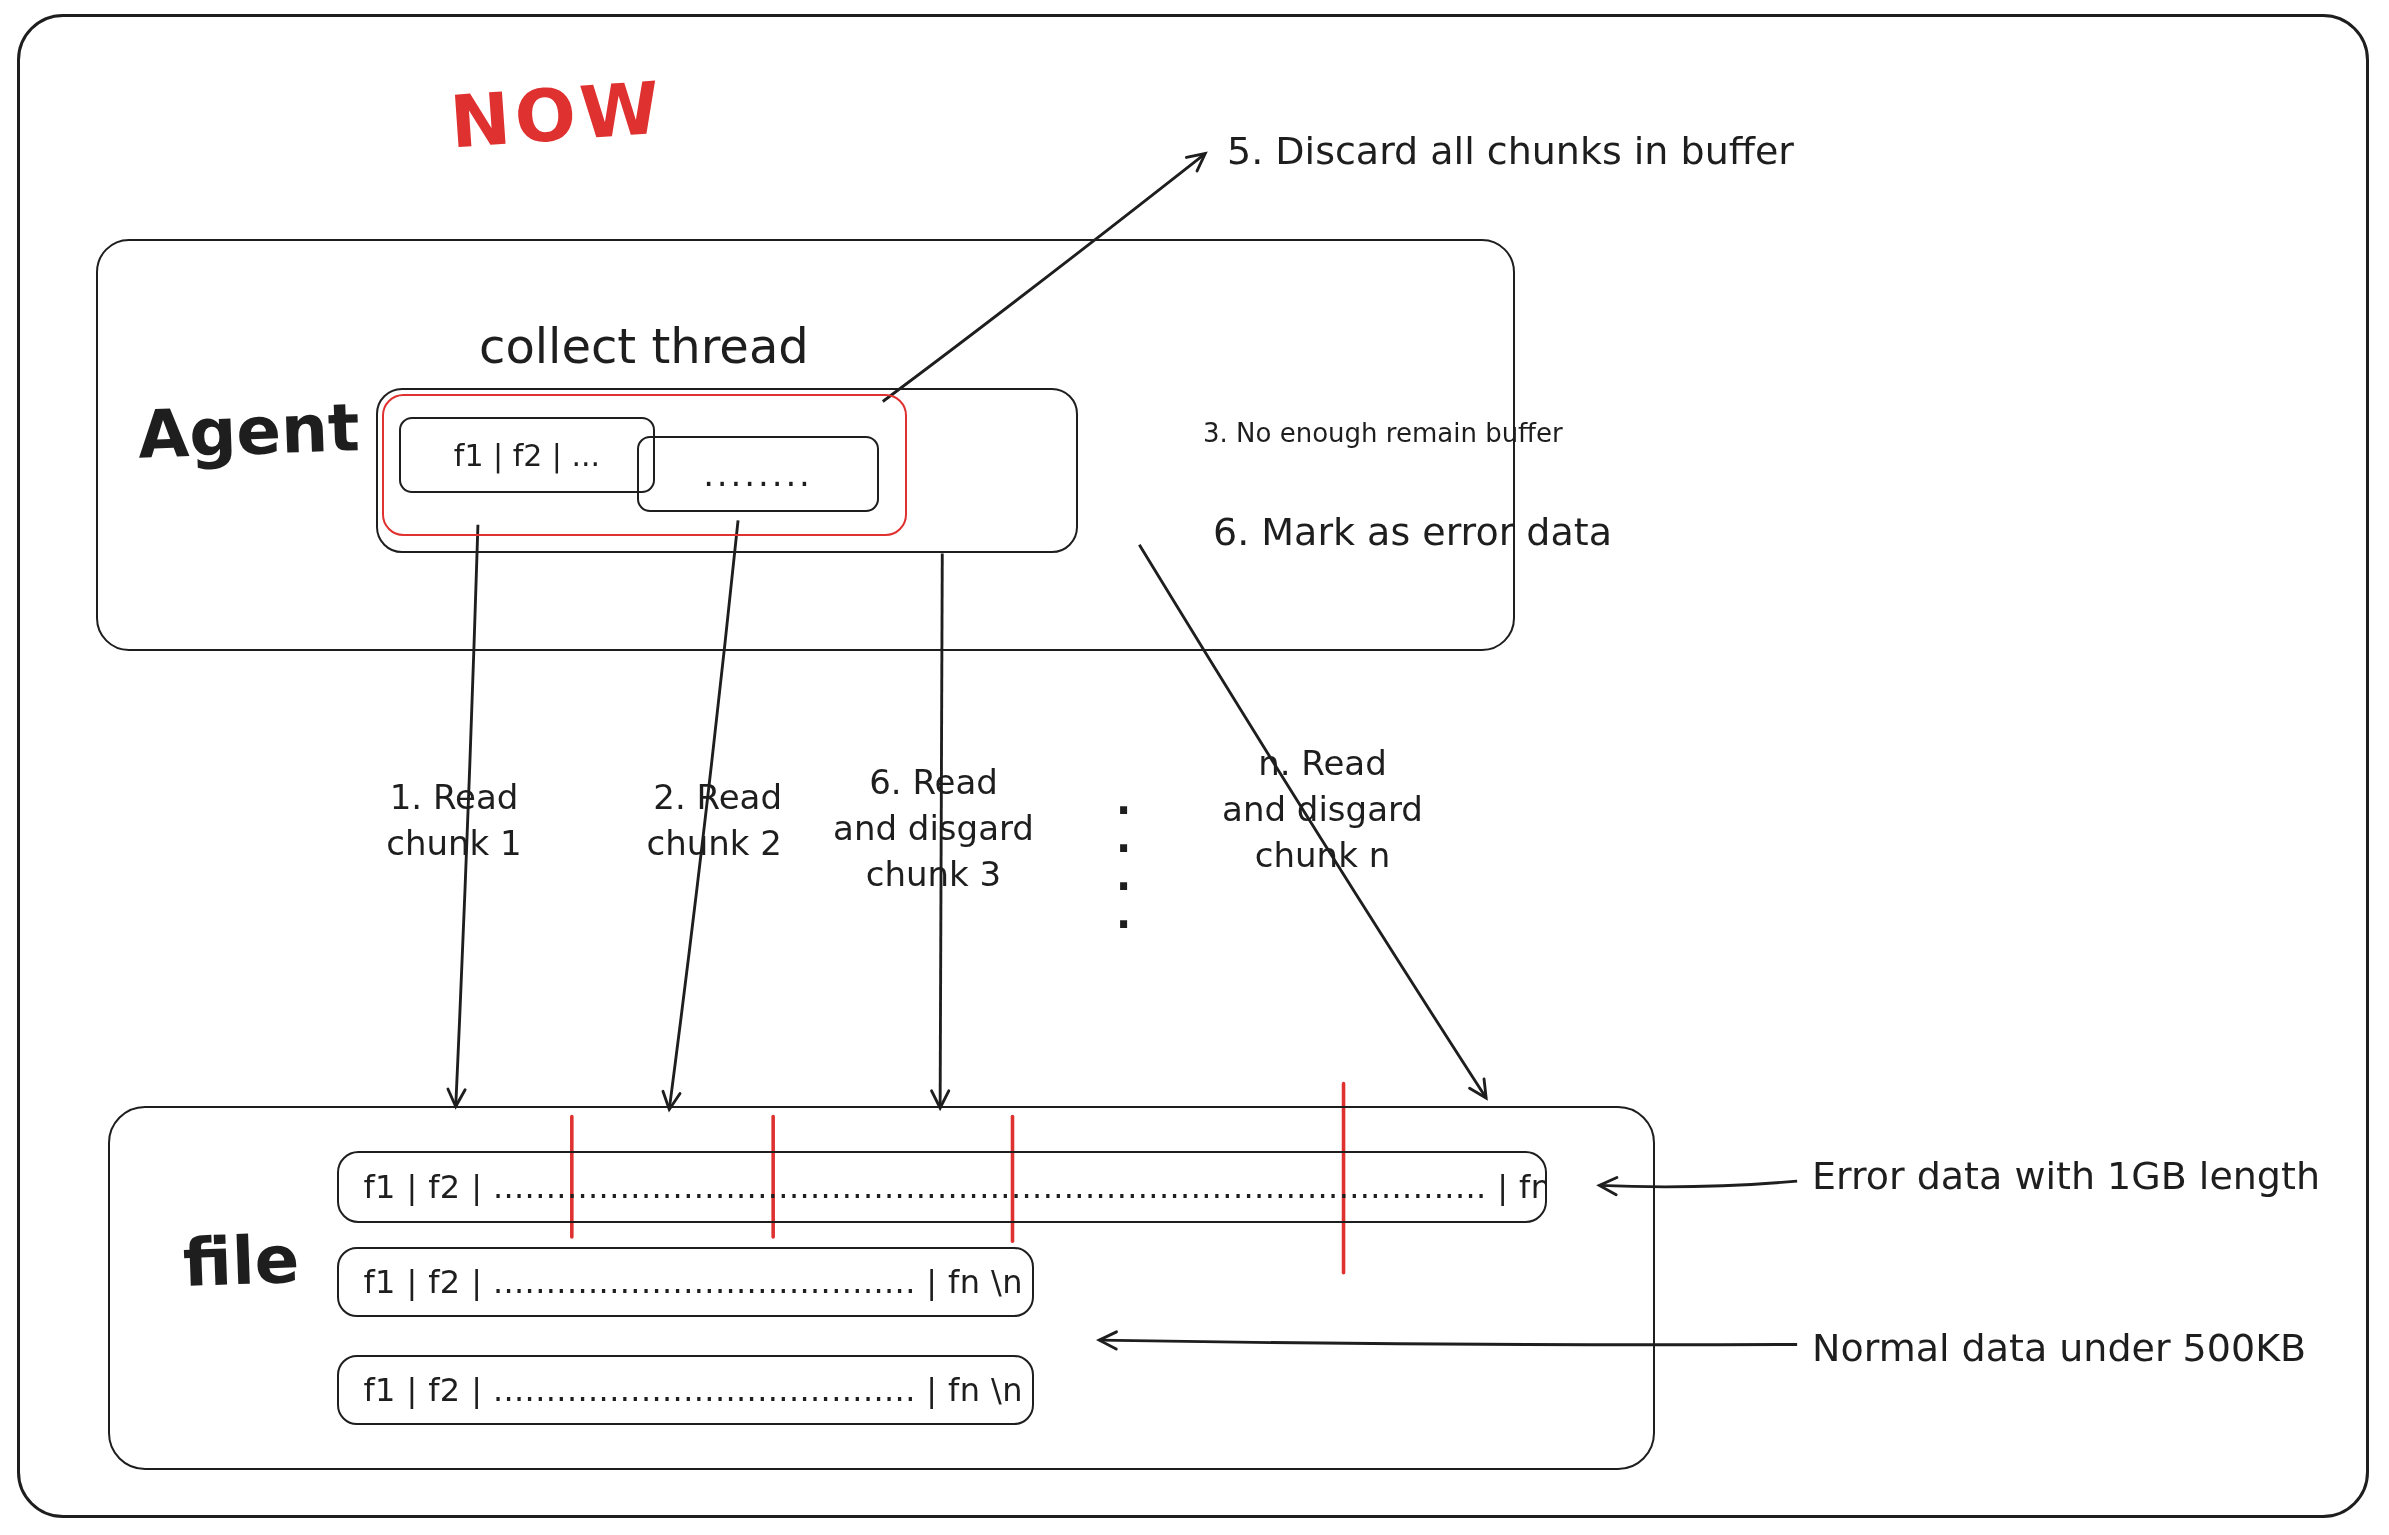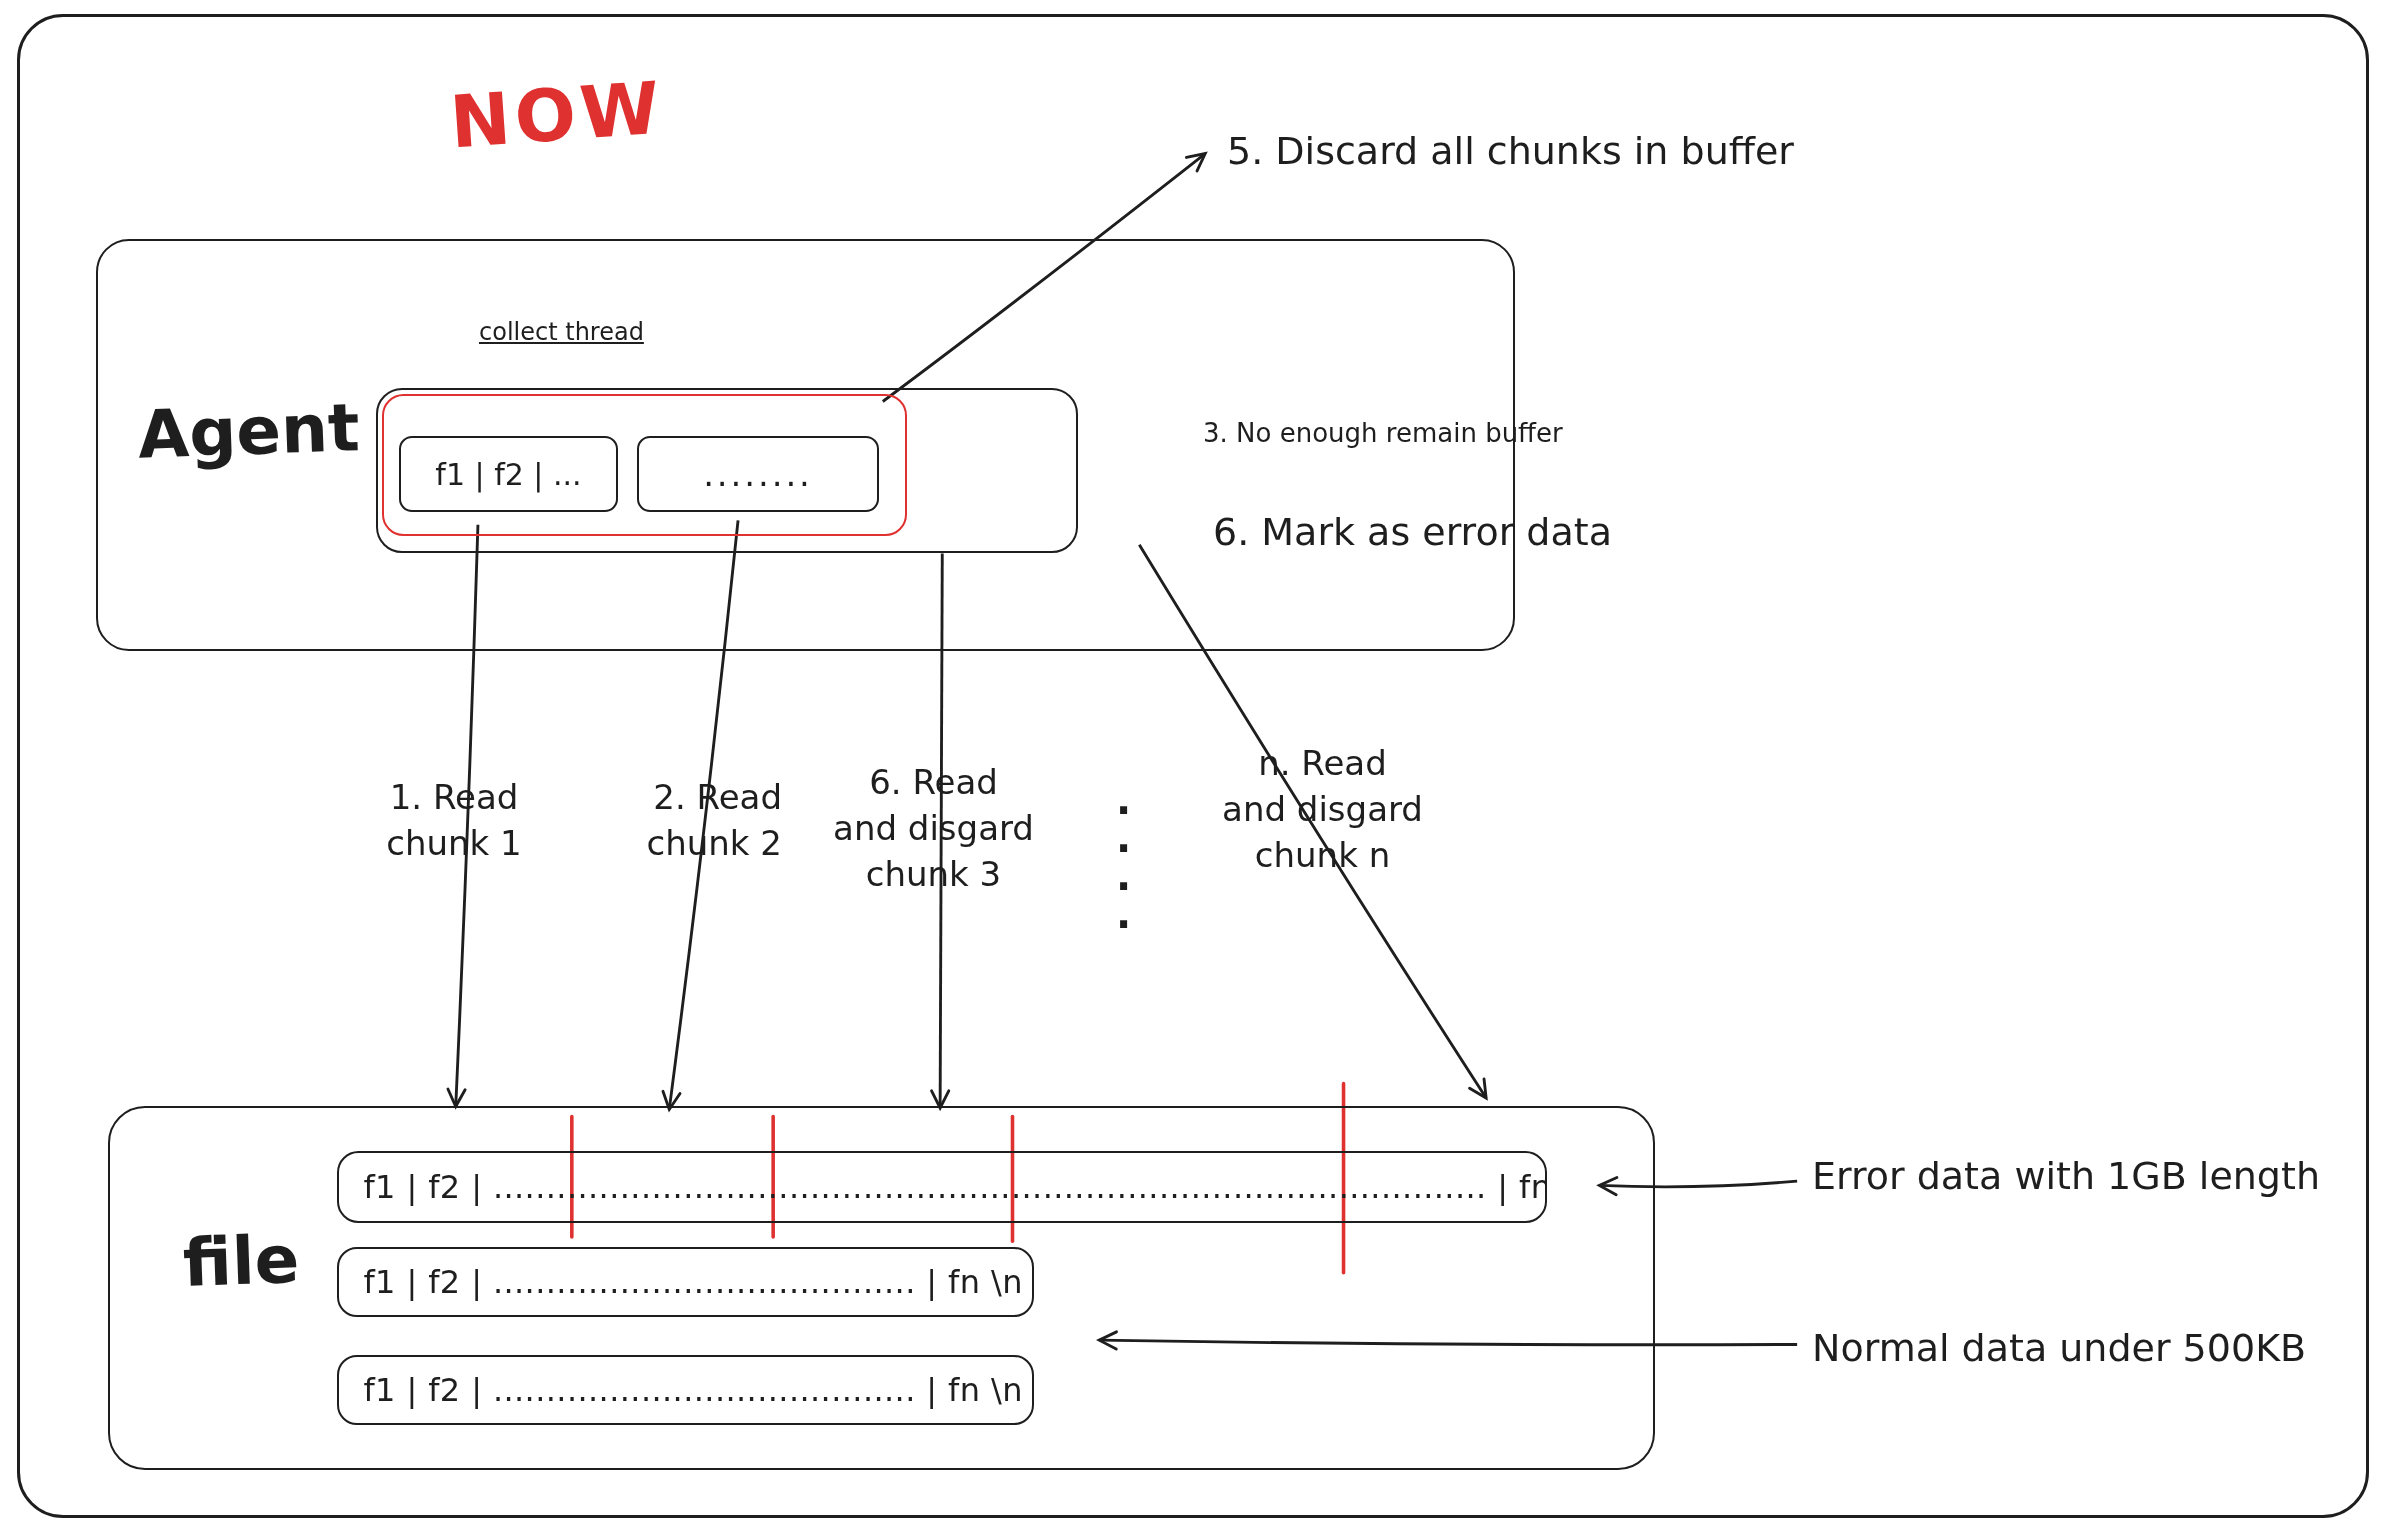"collect thread" div.txt { font-size: 24px -> 48px; text-decoration: underline -> none }
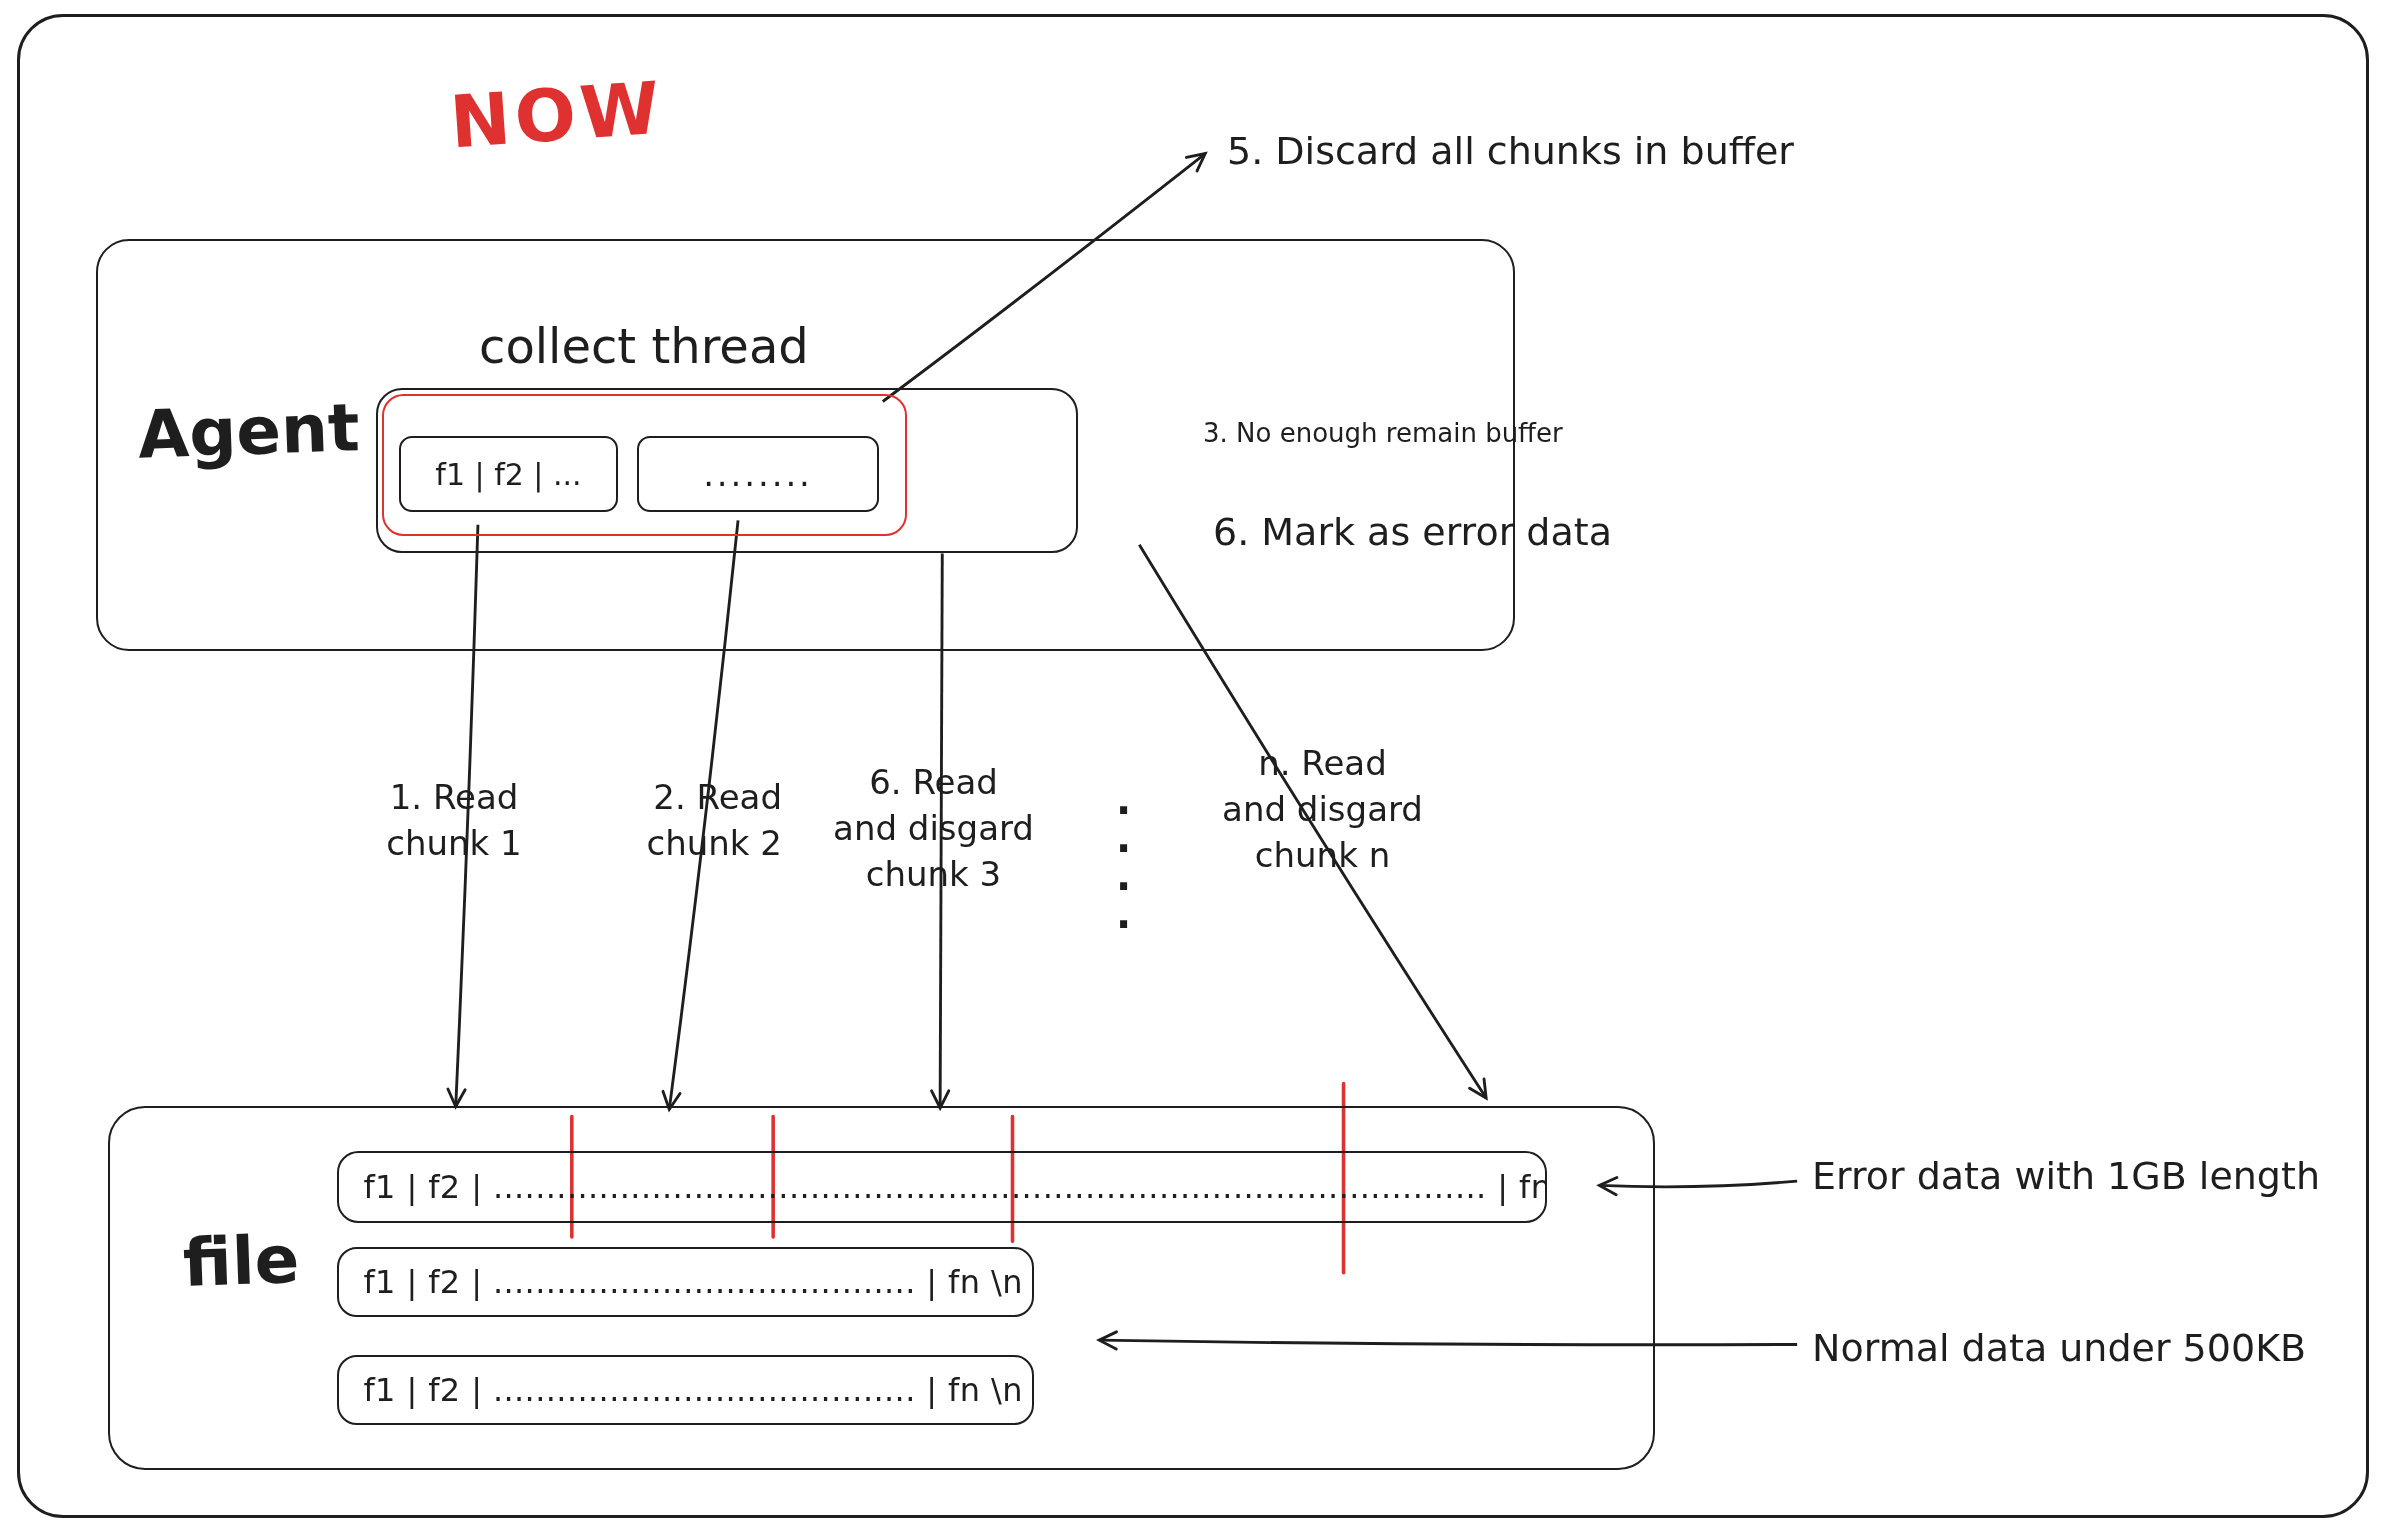"f1 | f2 | ..." div.box { top: 436px -> 417px; width: 219px -> 256px }
